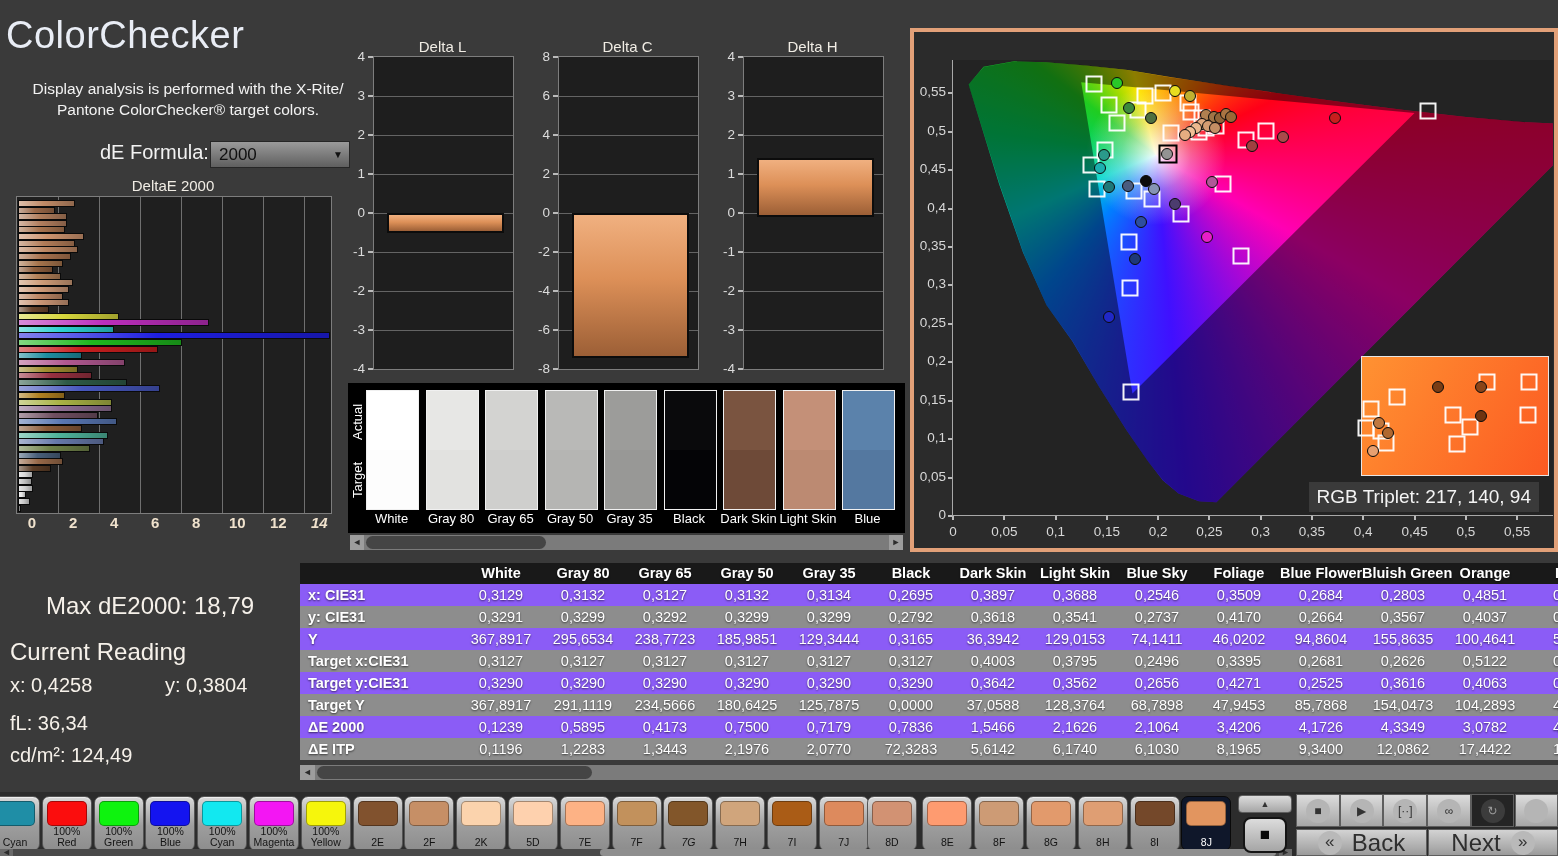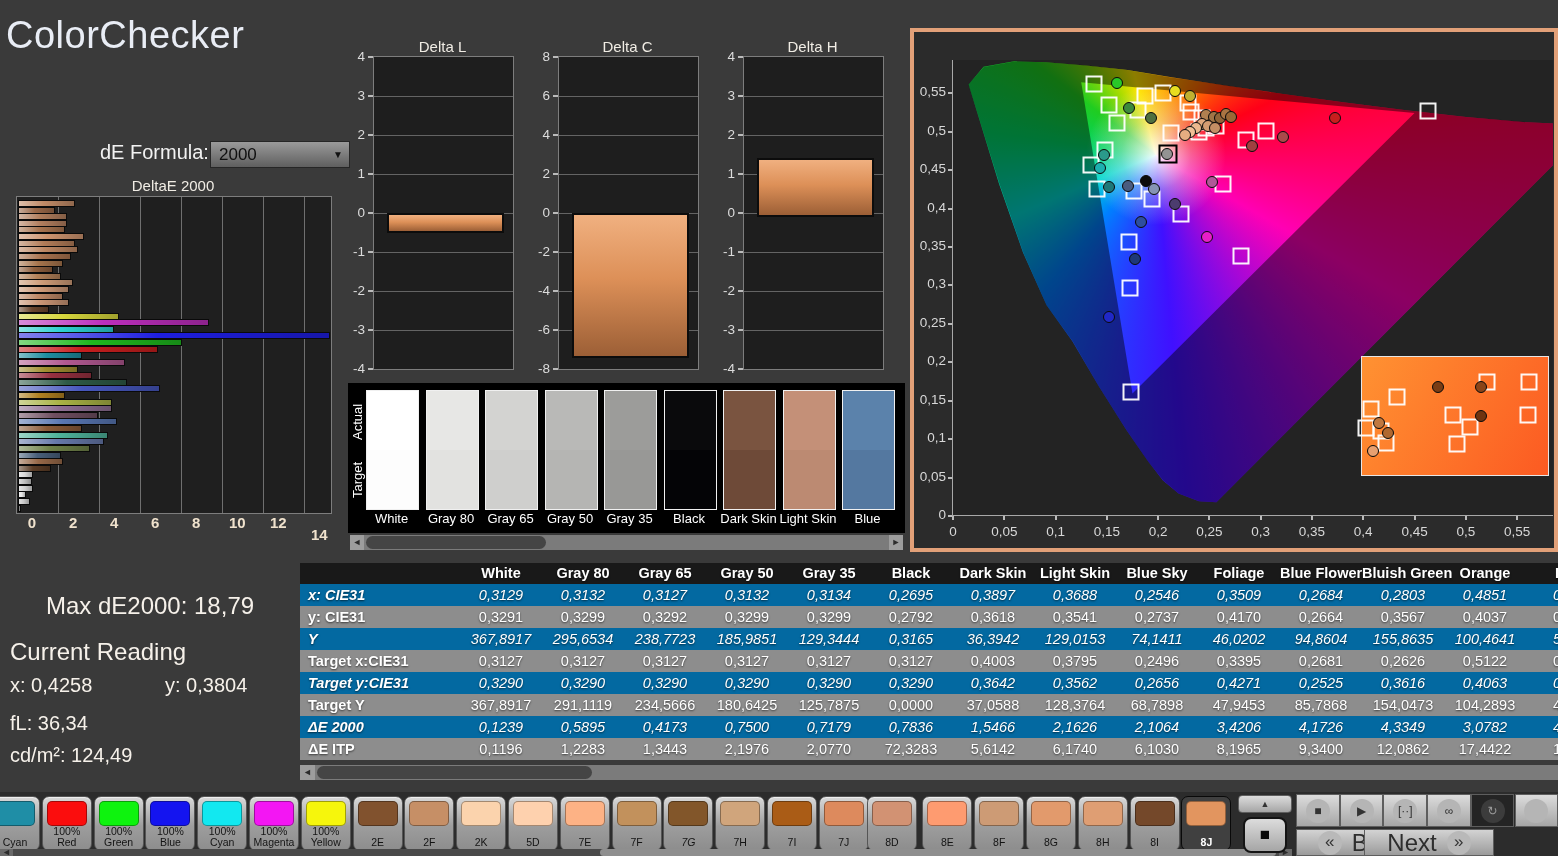"Display analysis is performed with" div.abs { html: none -> <div>Display analysis is performed with the X-Rite/ Pantone ColorChecker® target colors.</div> }
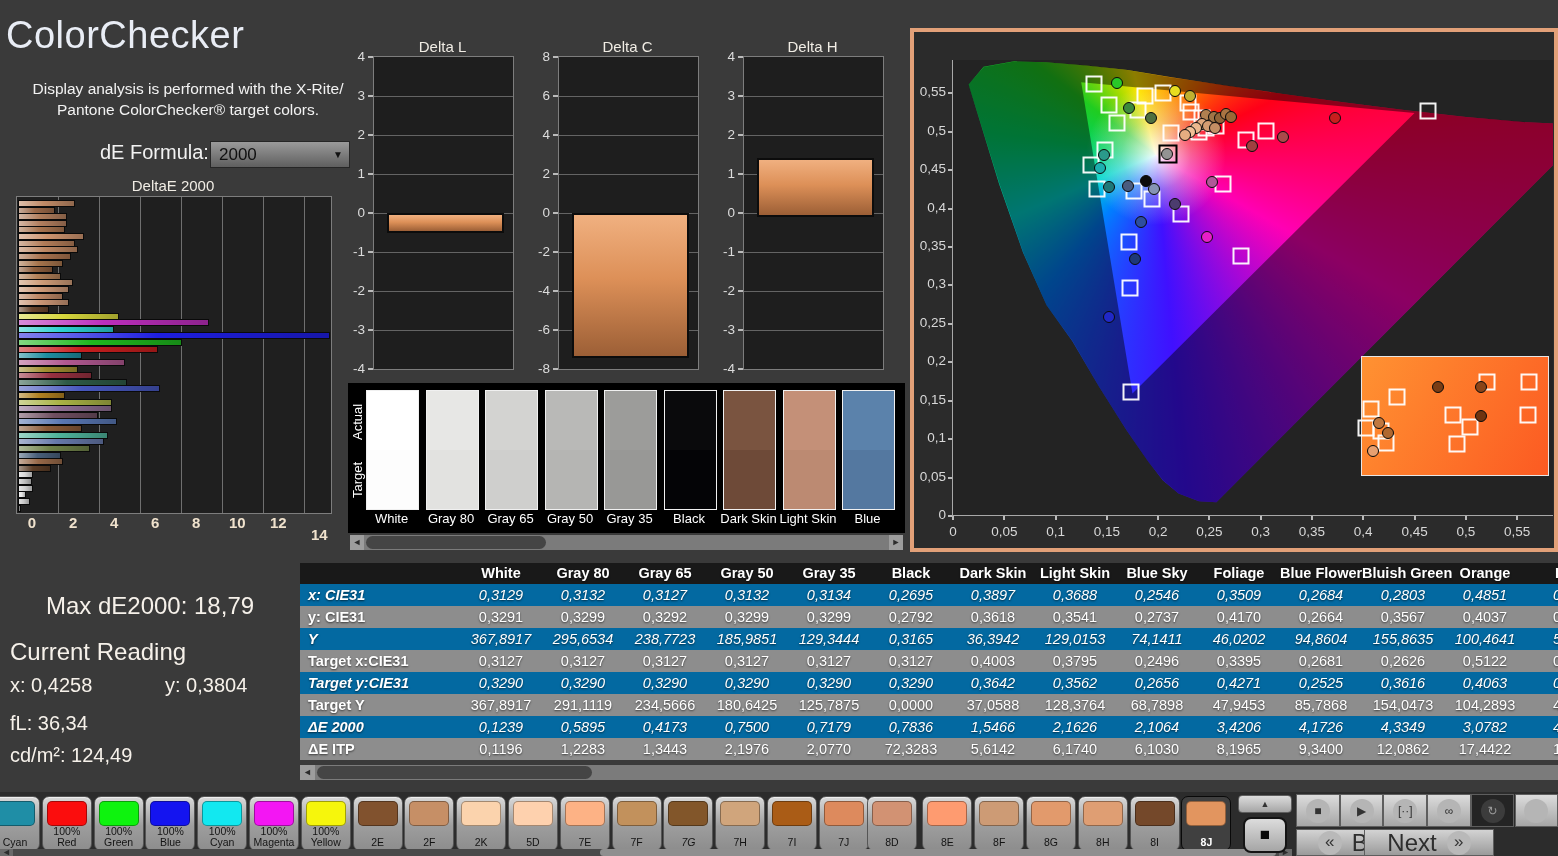"RGB Triplet: 217, 140, 94" div { html: none -> <div>RGB Triplet: 217, 140, 94</div> }
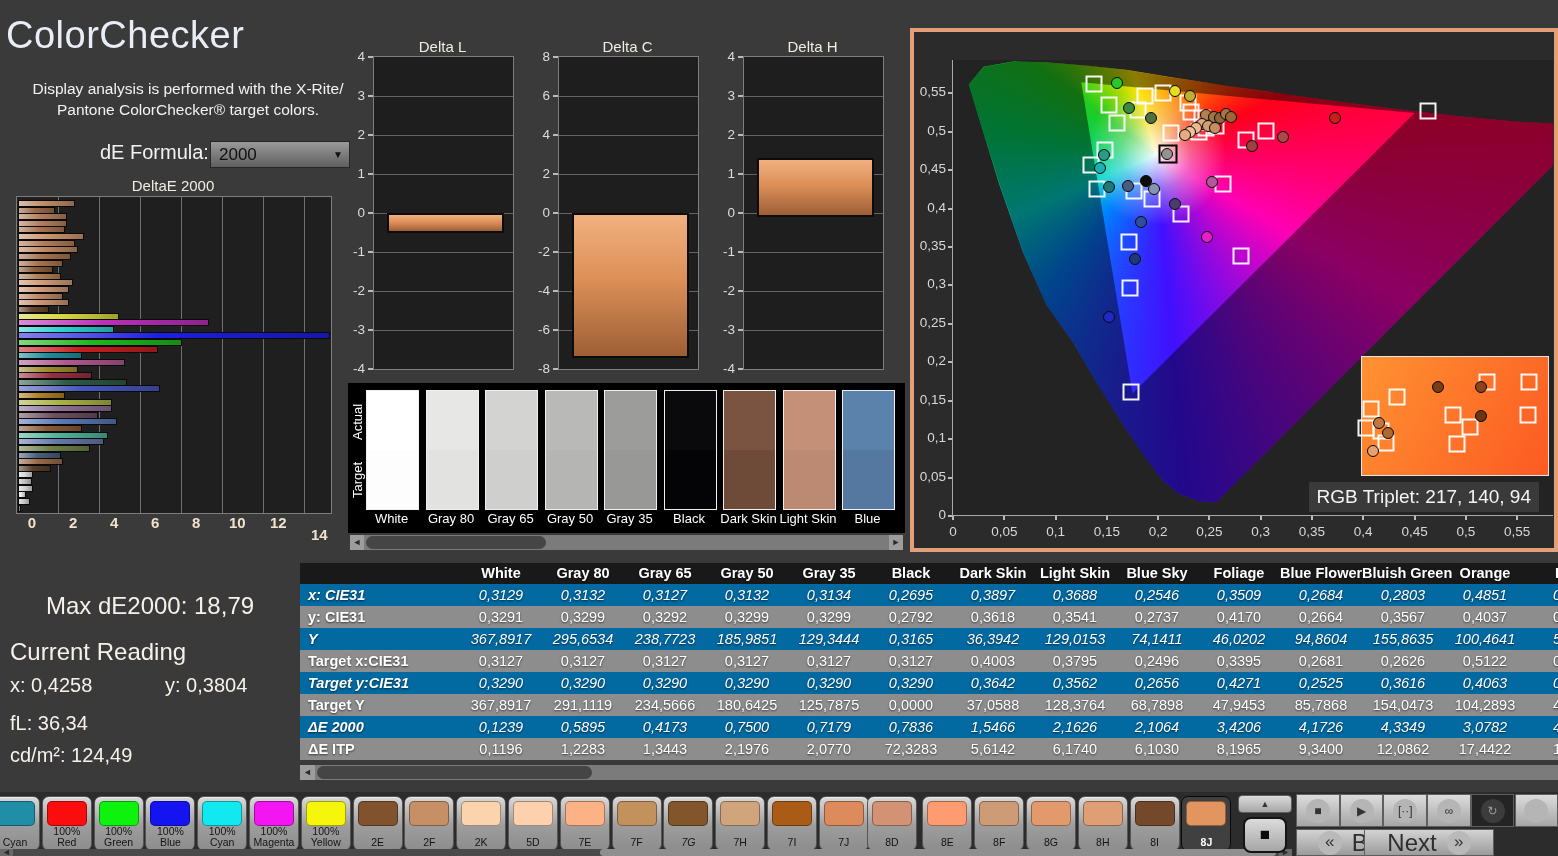"14" div.xlab { font-style: none -> italic; top: 12px -> 0px }
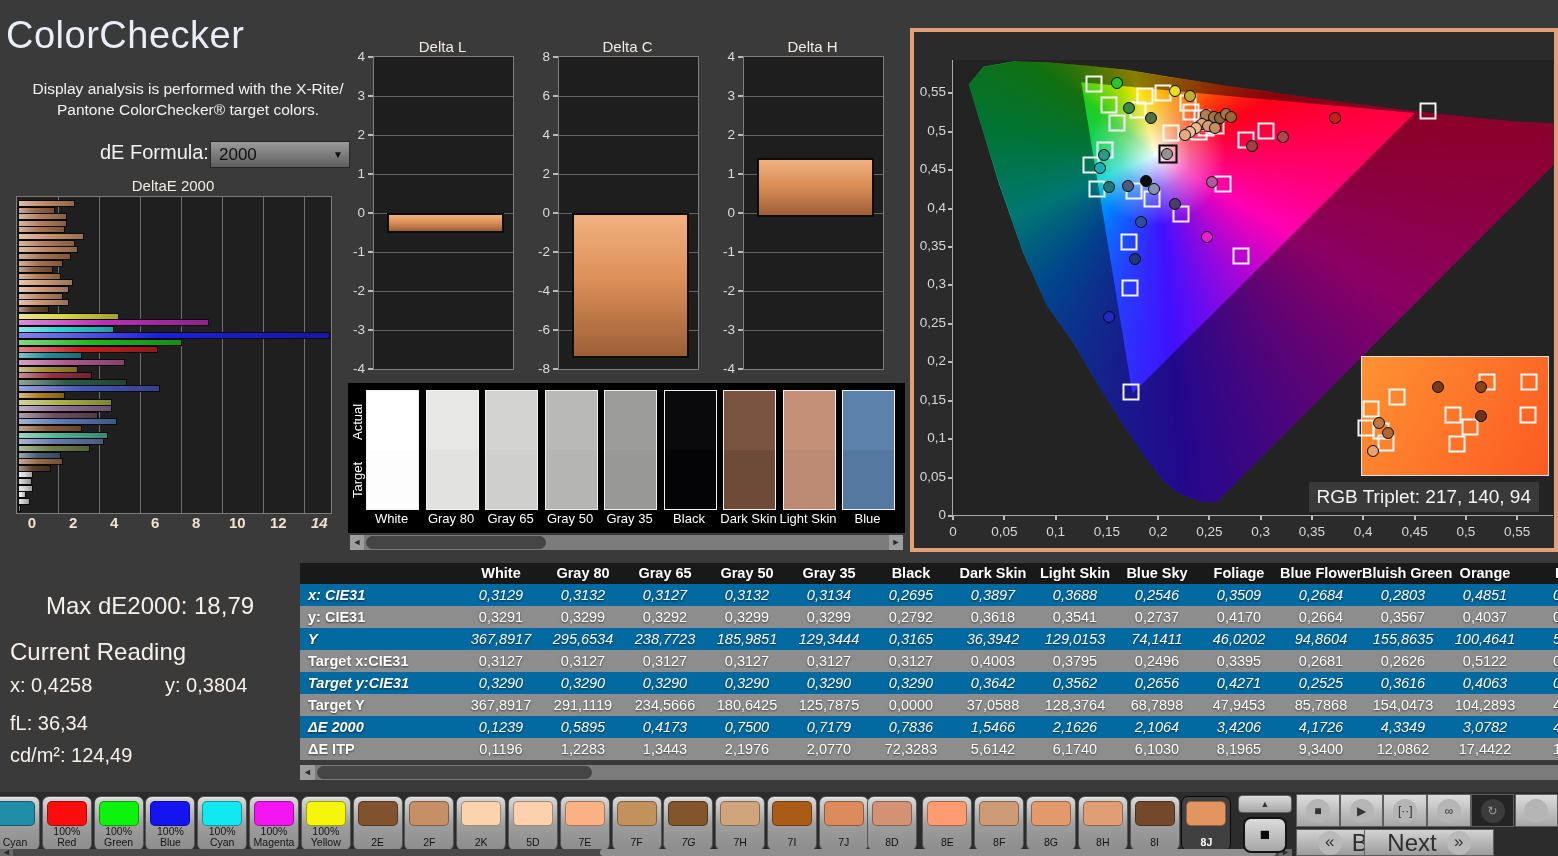"x: CIE31" .trow.odd { background: #0369a1 -> #8b5cf6; font-style: italic -> none }
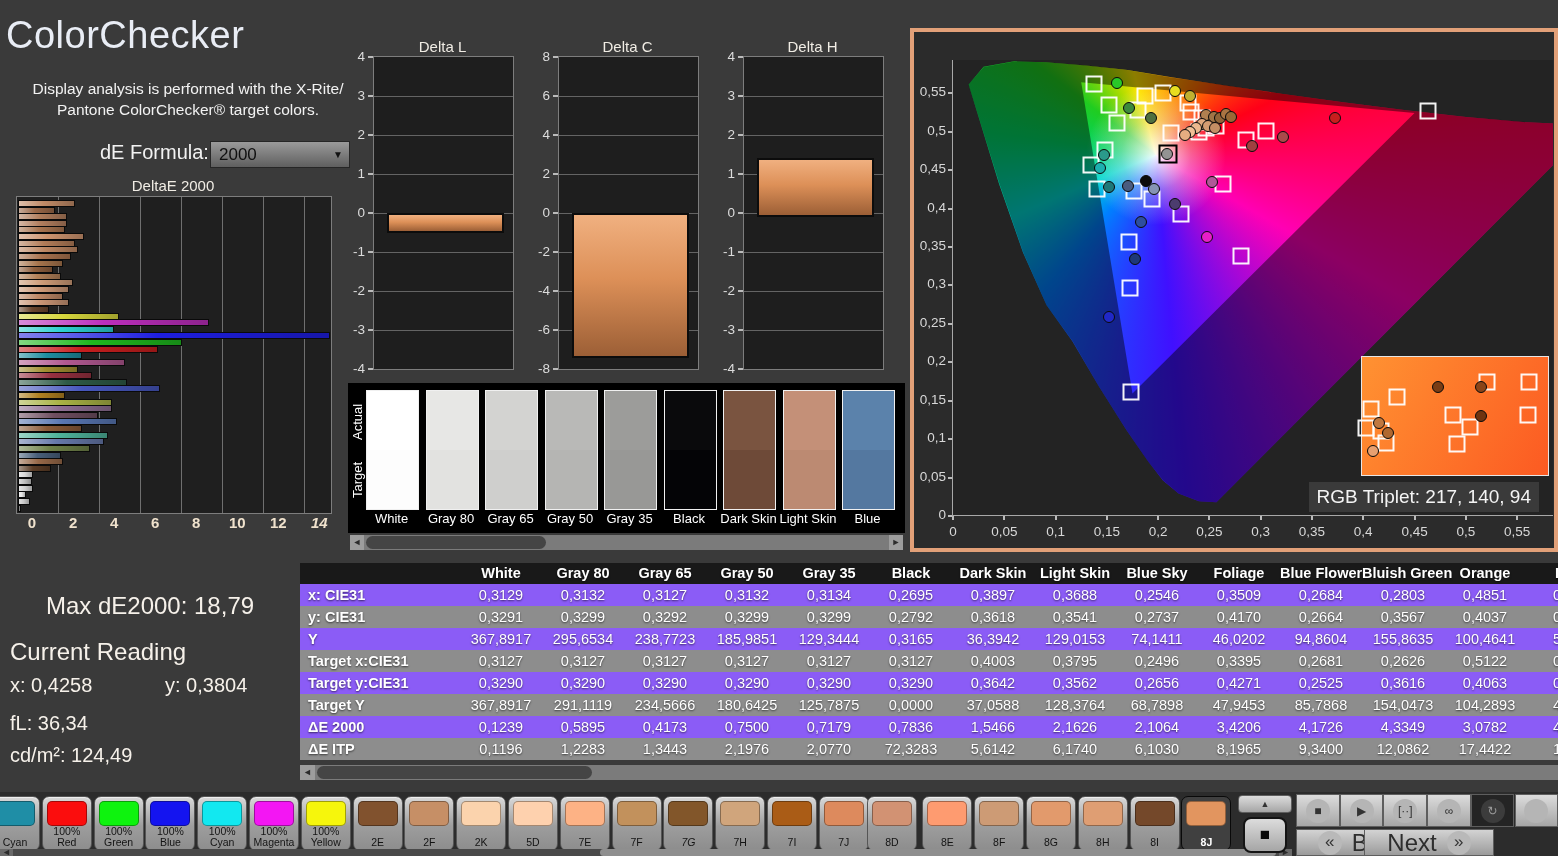"8J" .pbtn.sel { background: #404040 -> #0f172a; font-weight: bold -> none }
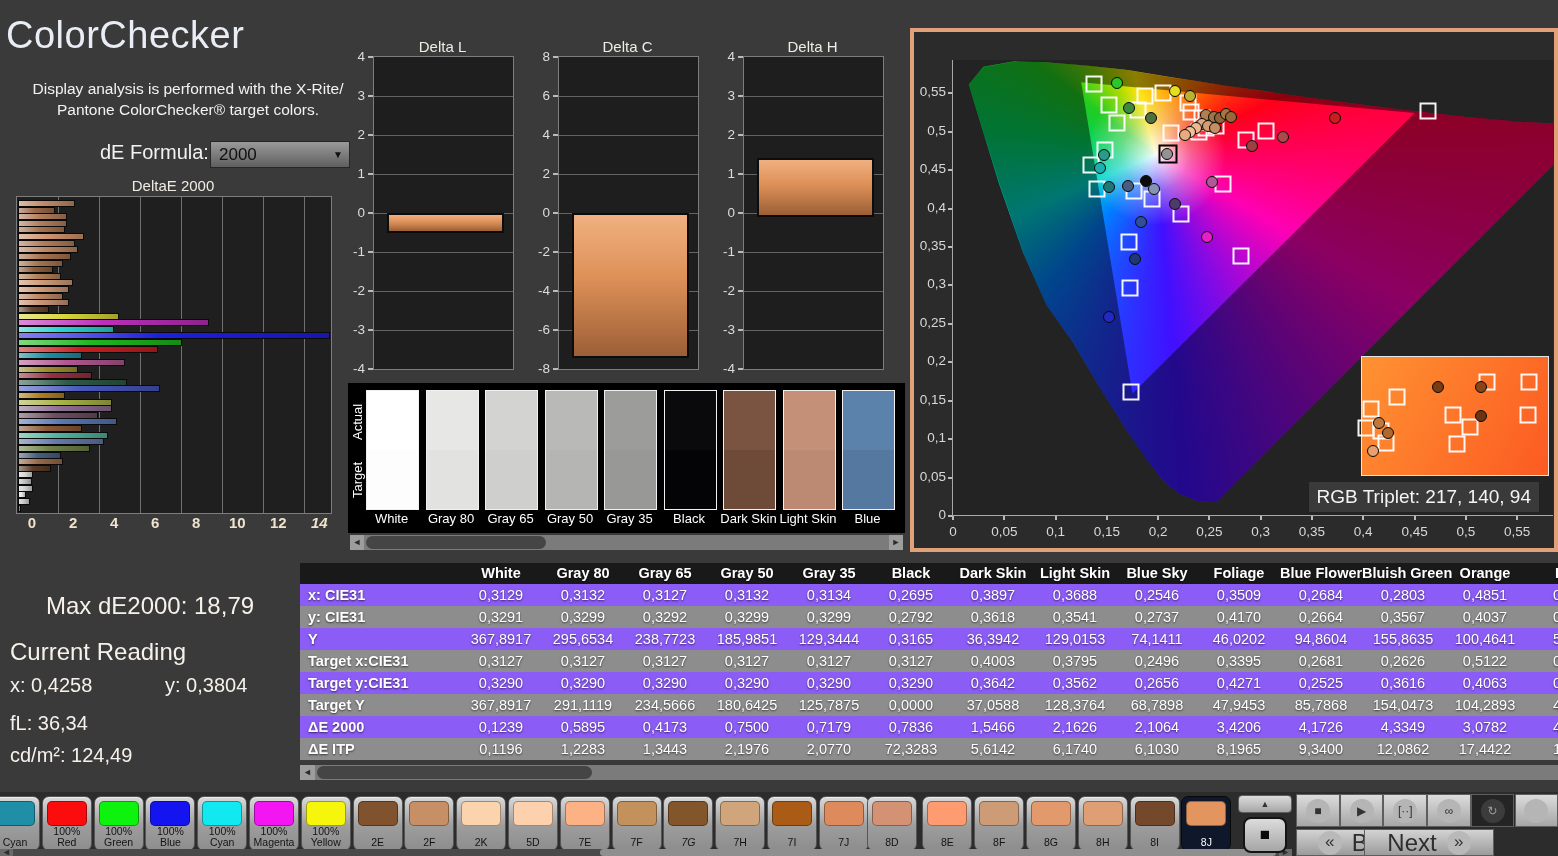"Next" div.navbtn { left: 1364px -> 1428px }
